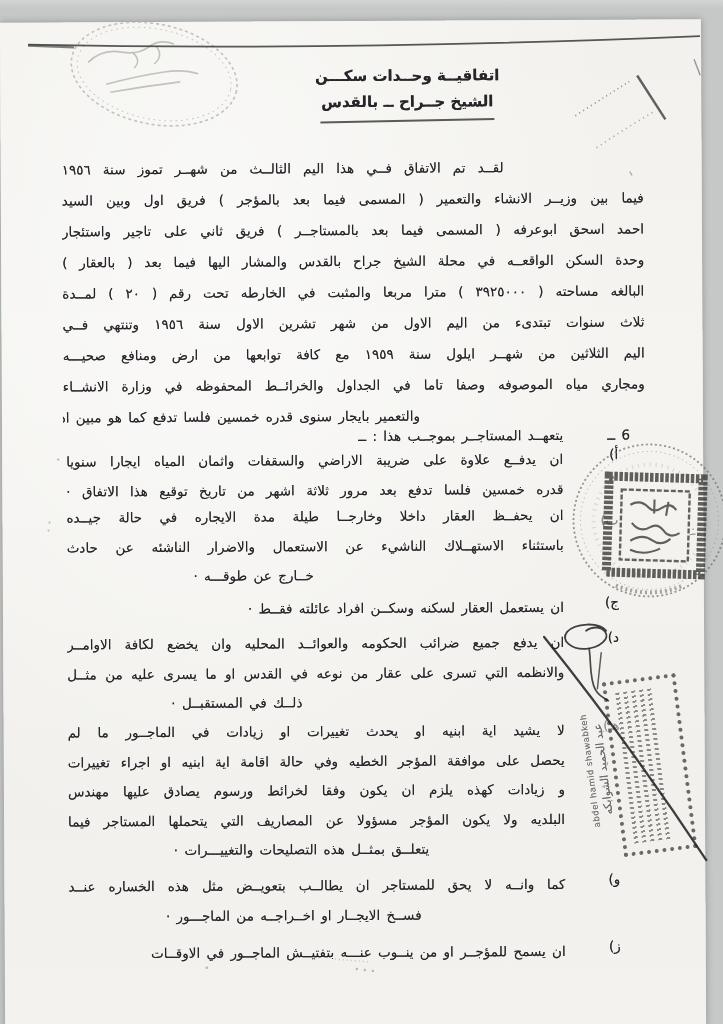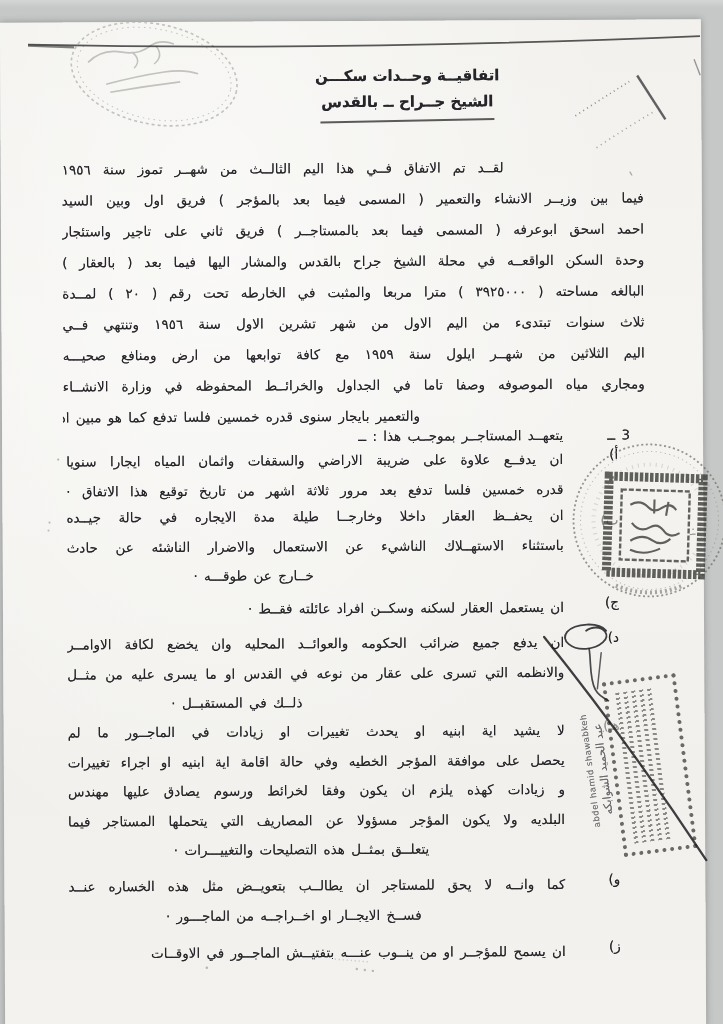"3 ــ" span { text: 3 -> 6 }
